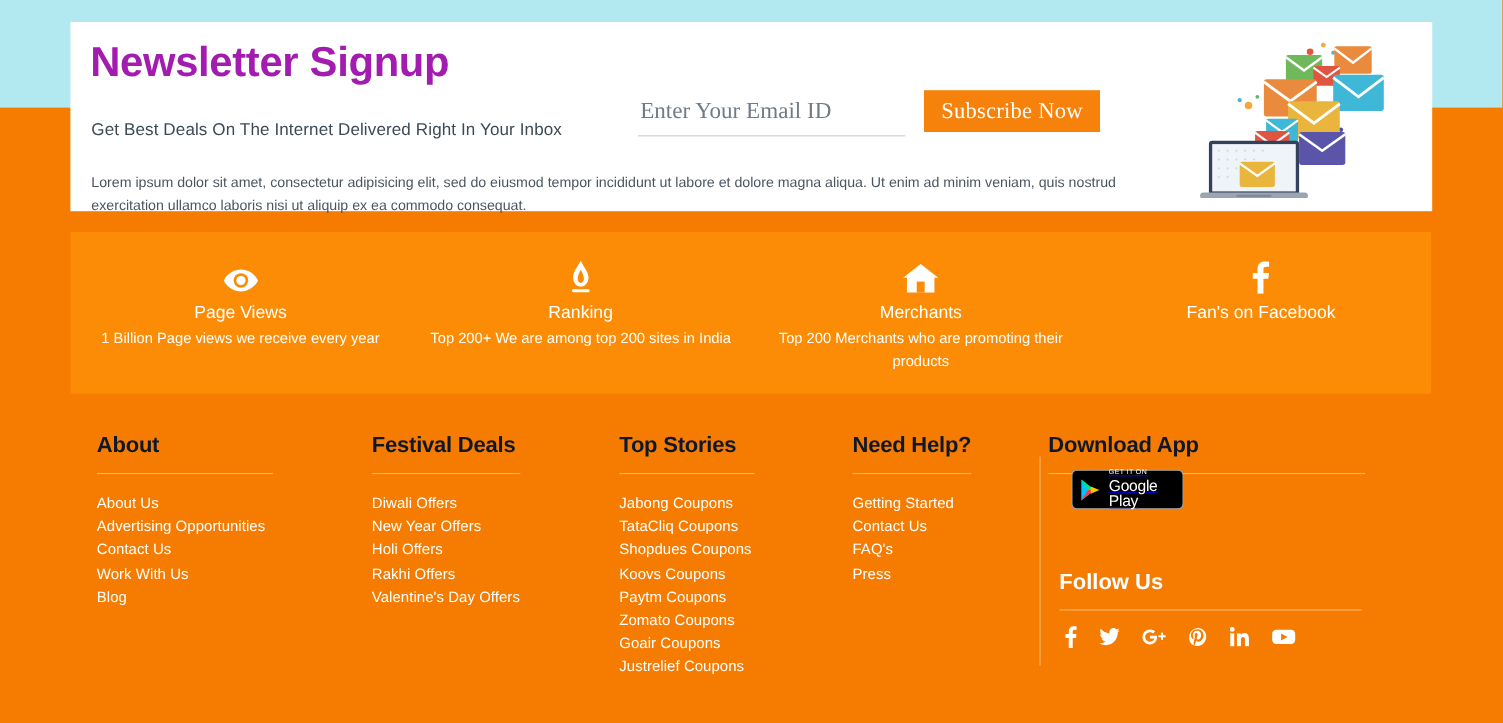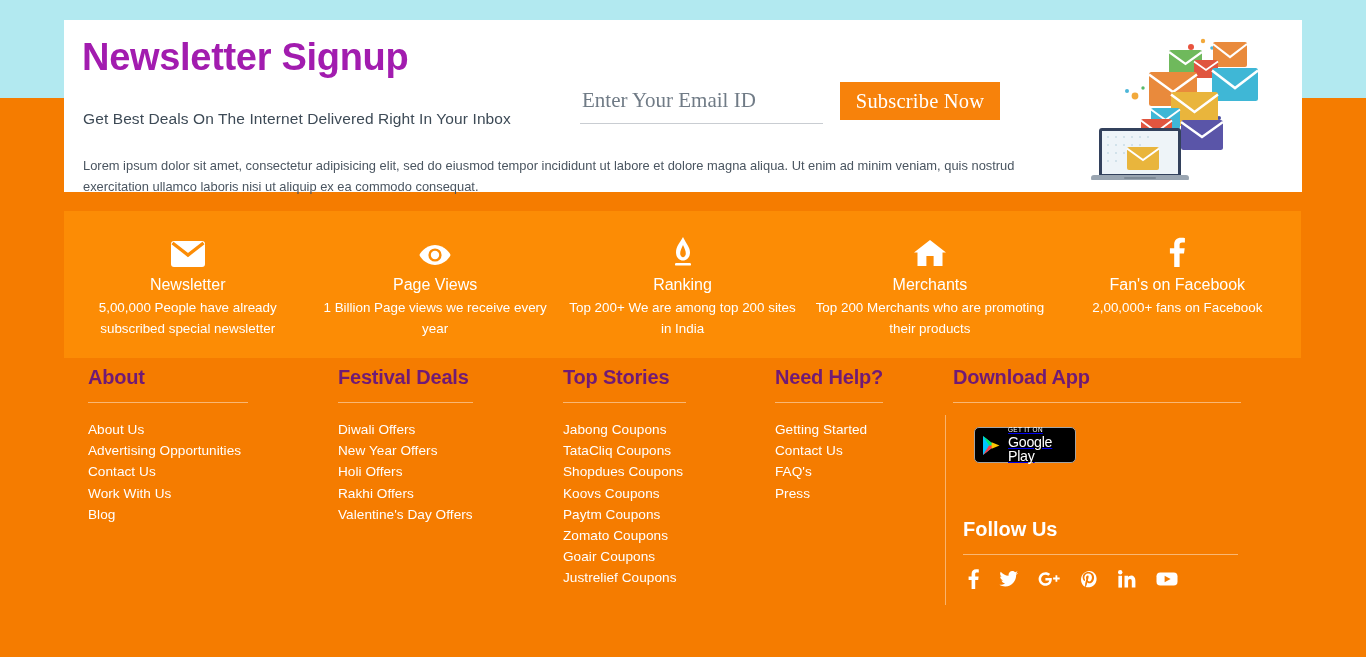"Newsletter" div.stat-item { html: <div> <div> <svg> <rect></rect> <path></path> </svg> </div> <div>Newsletter</div> <div>5,00,000 People have already subscribed special newsletter</div> </div> -> none }
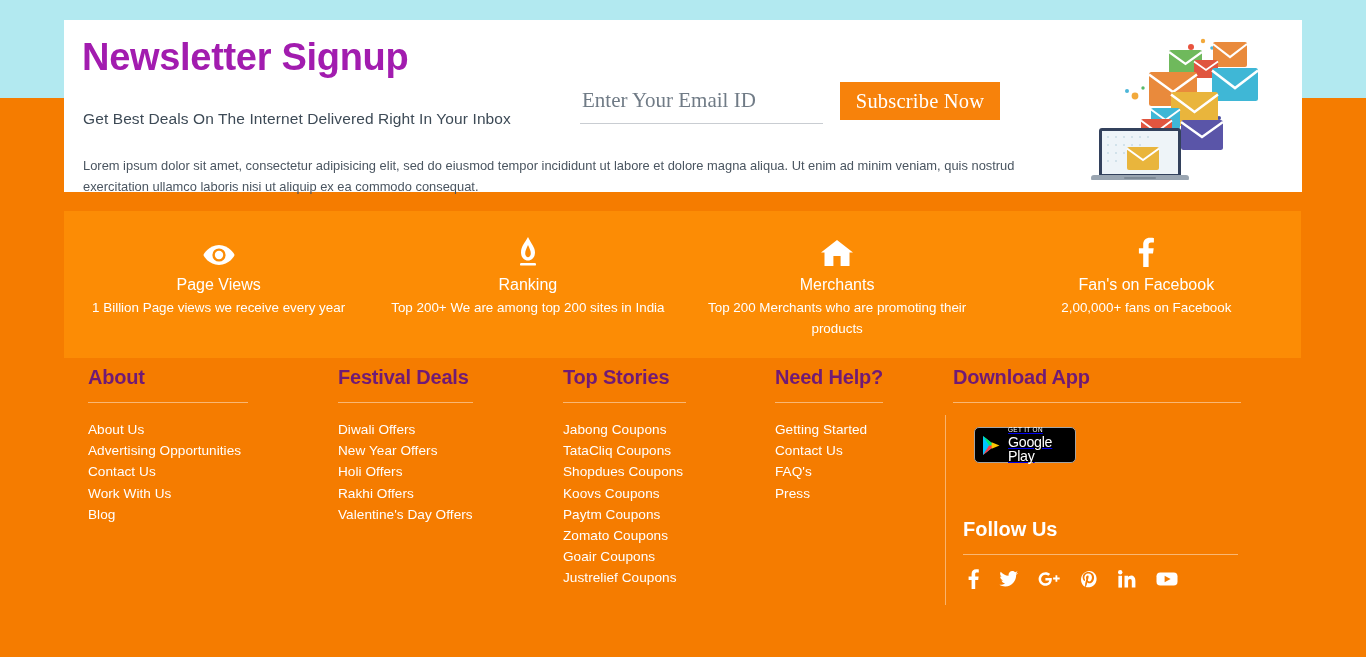"2,00,000+ fans on Facebook" div.stat-desc { html: <div>2,00,000+ fans on Facebook</div> -> none }
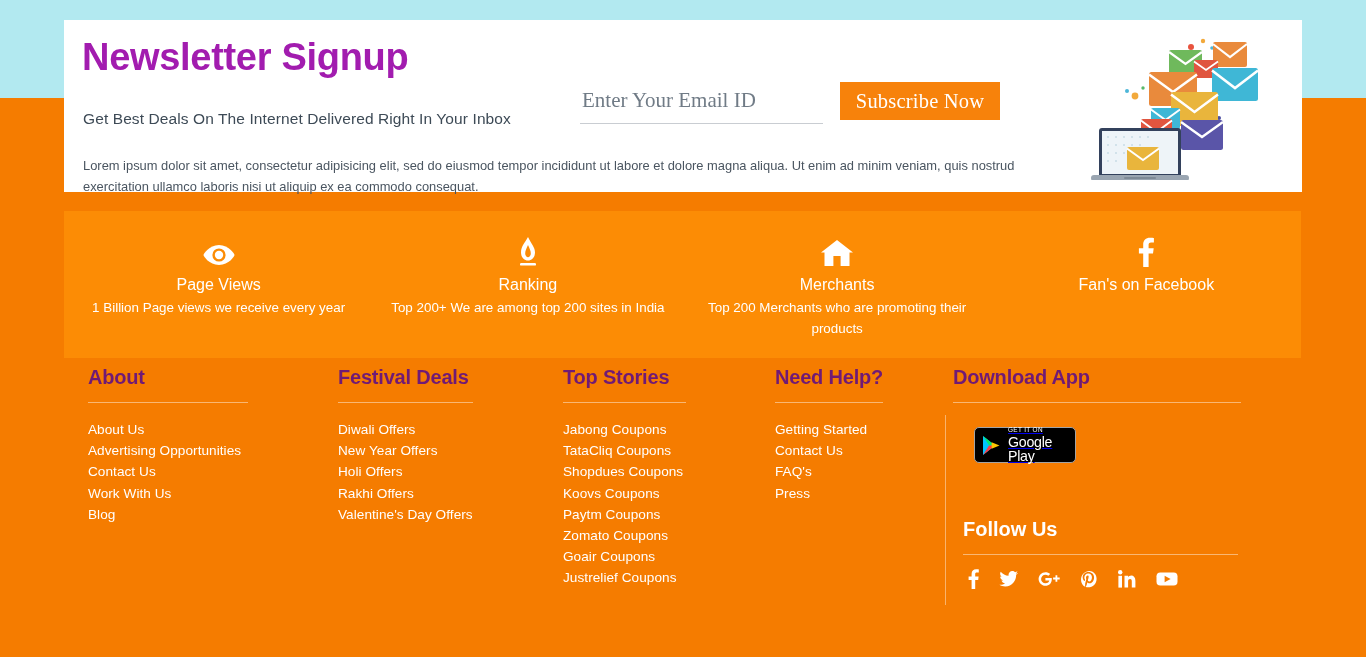"About" .fcol-title { color: #701a75 -> #0f172a; margin-top: none -> 28px }
